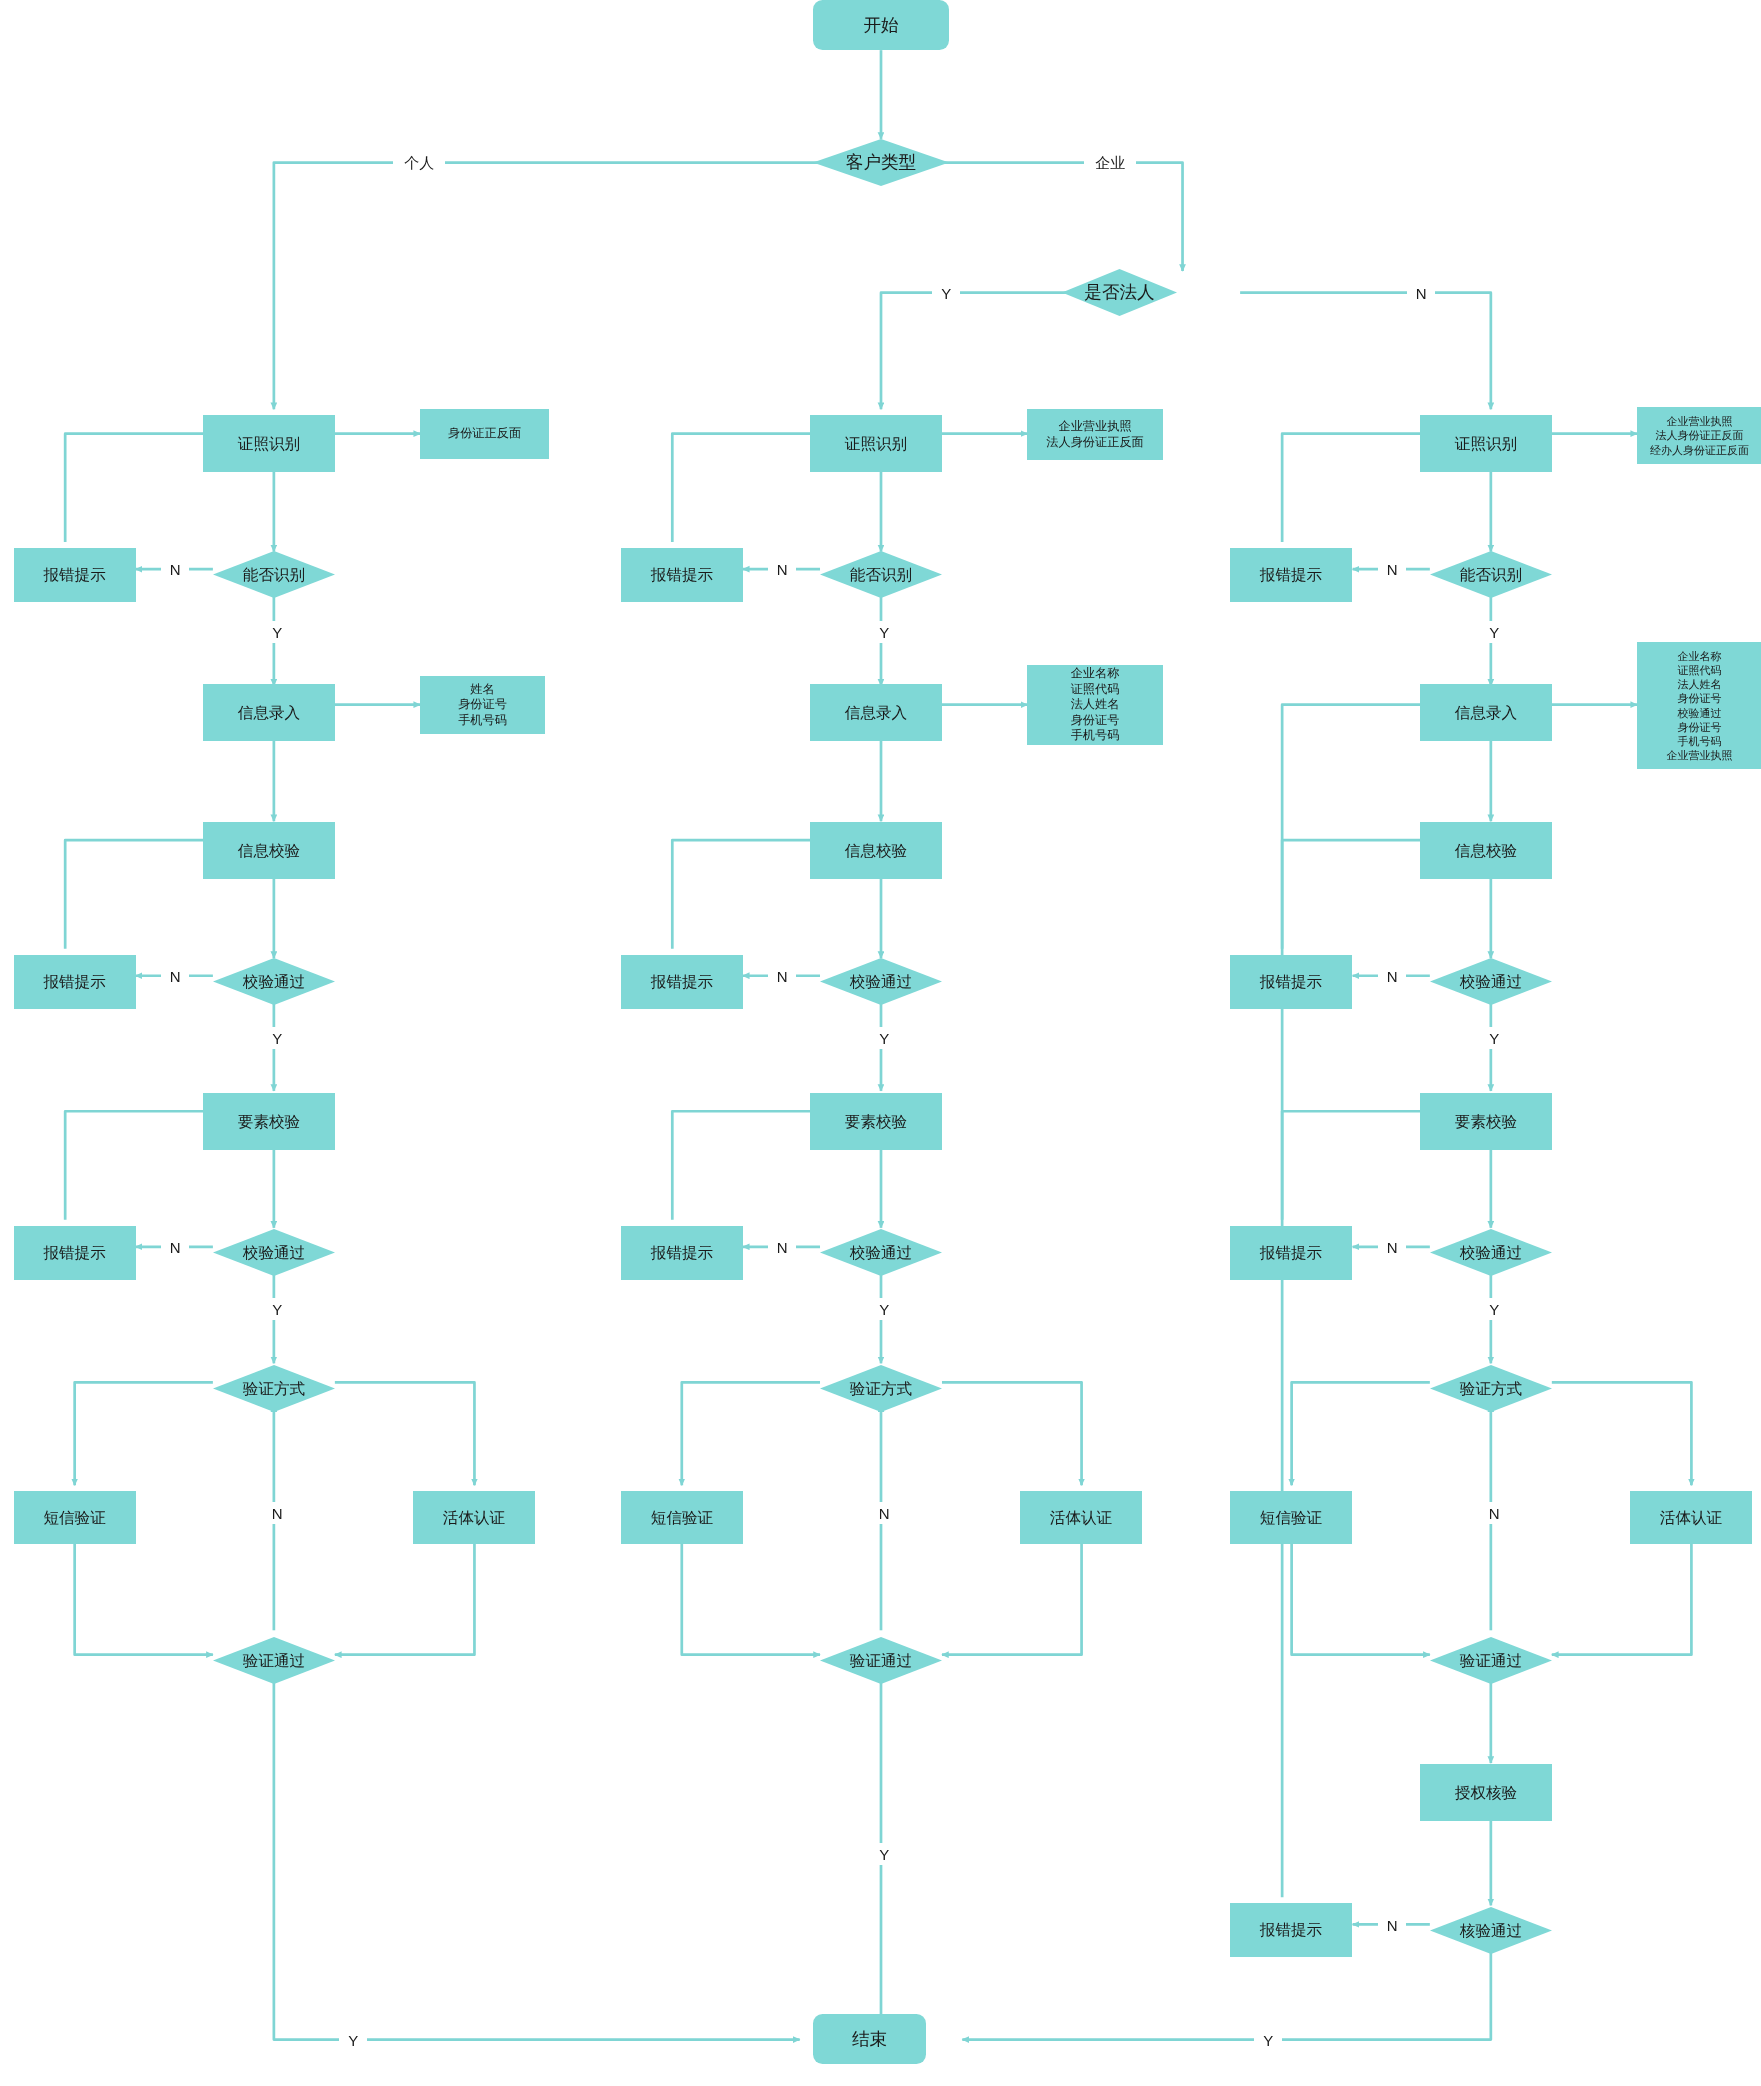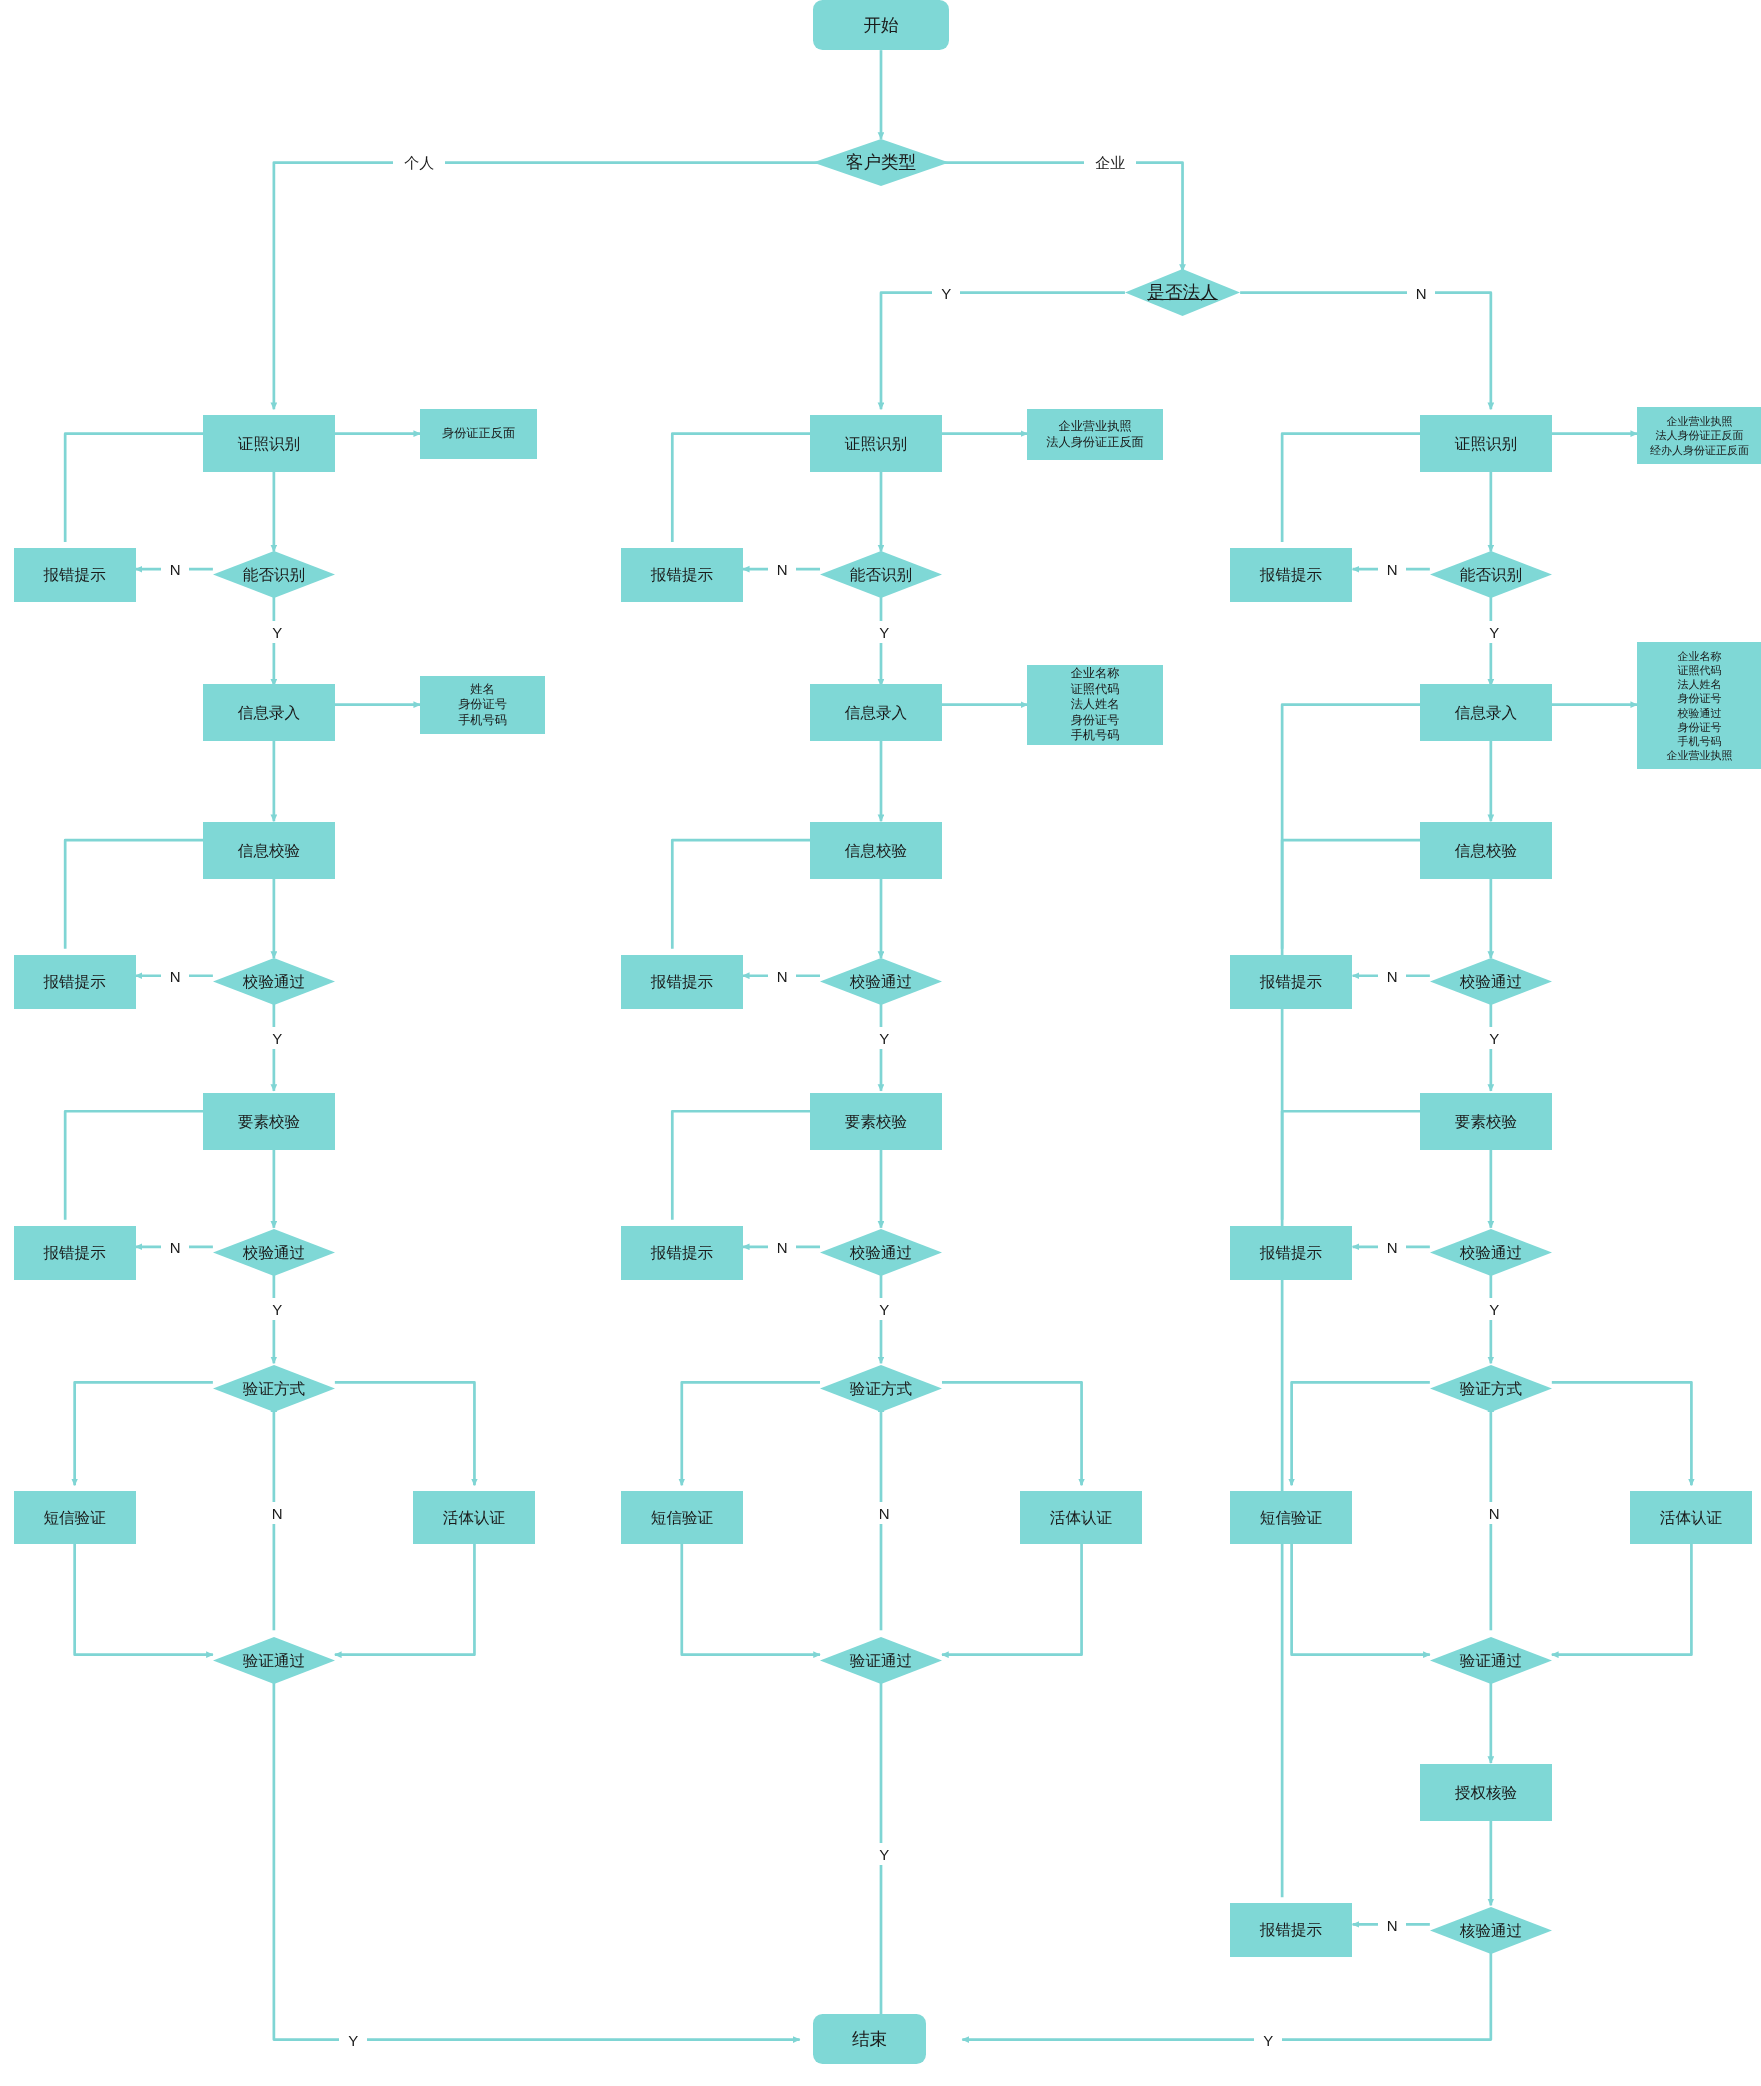"是否法人" div.node { left: 1125px -> 1062px; text-decoration: underline -> none }
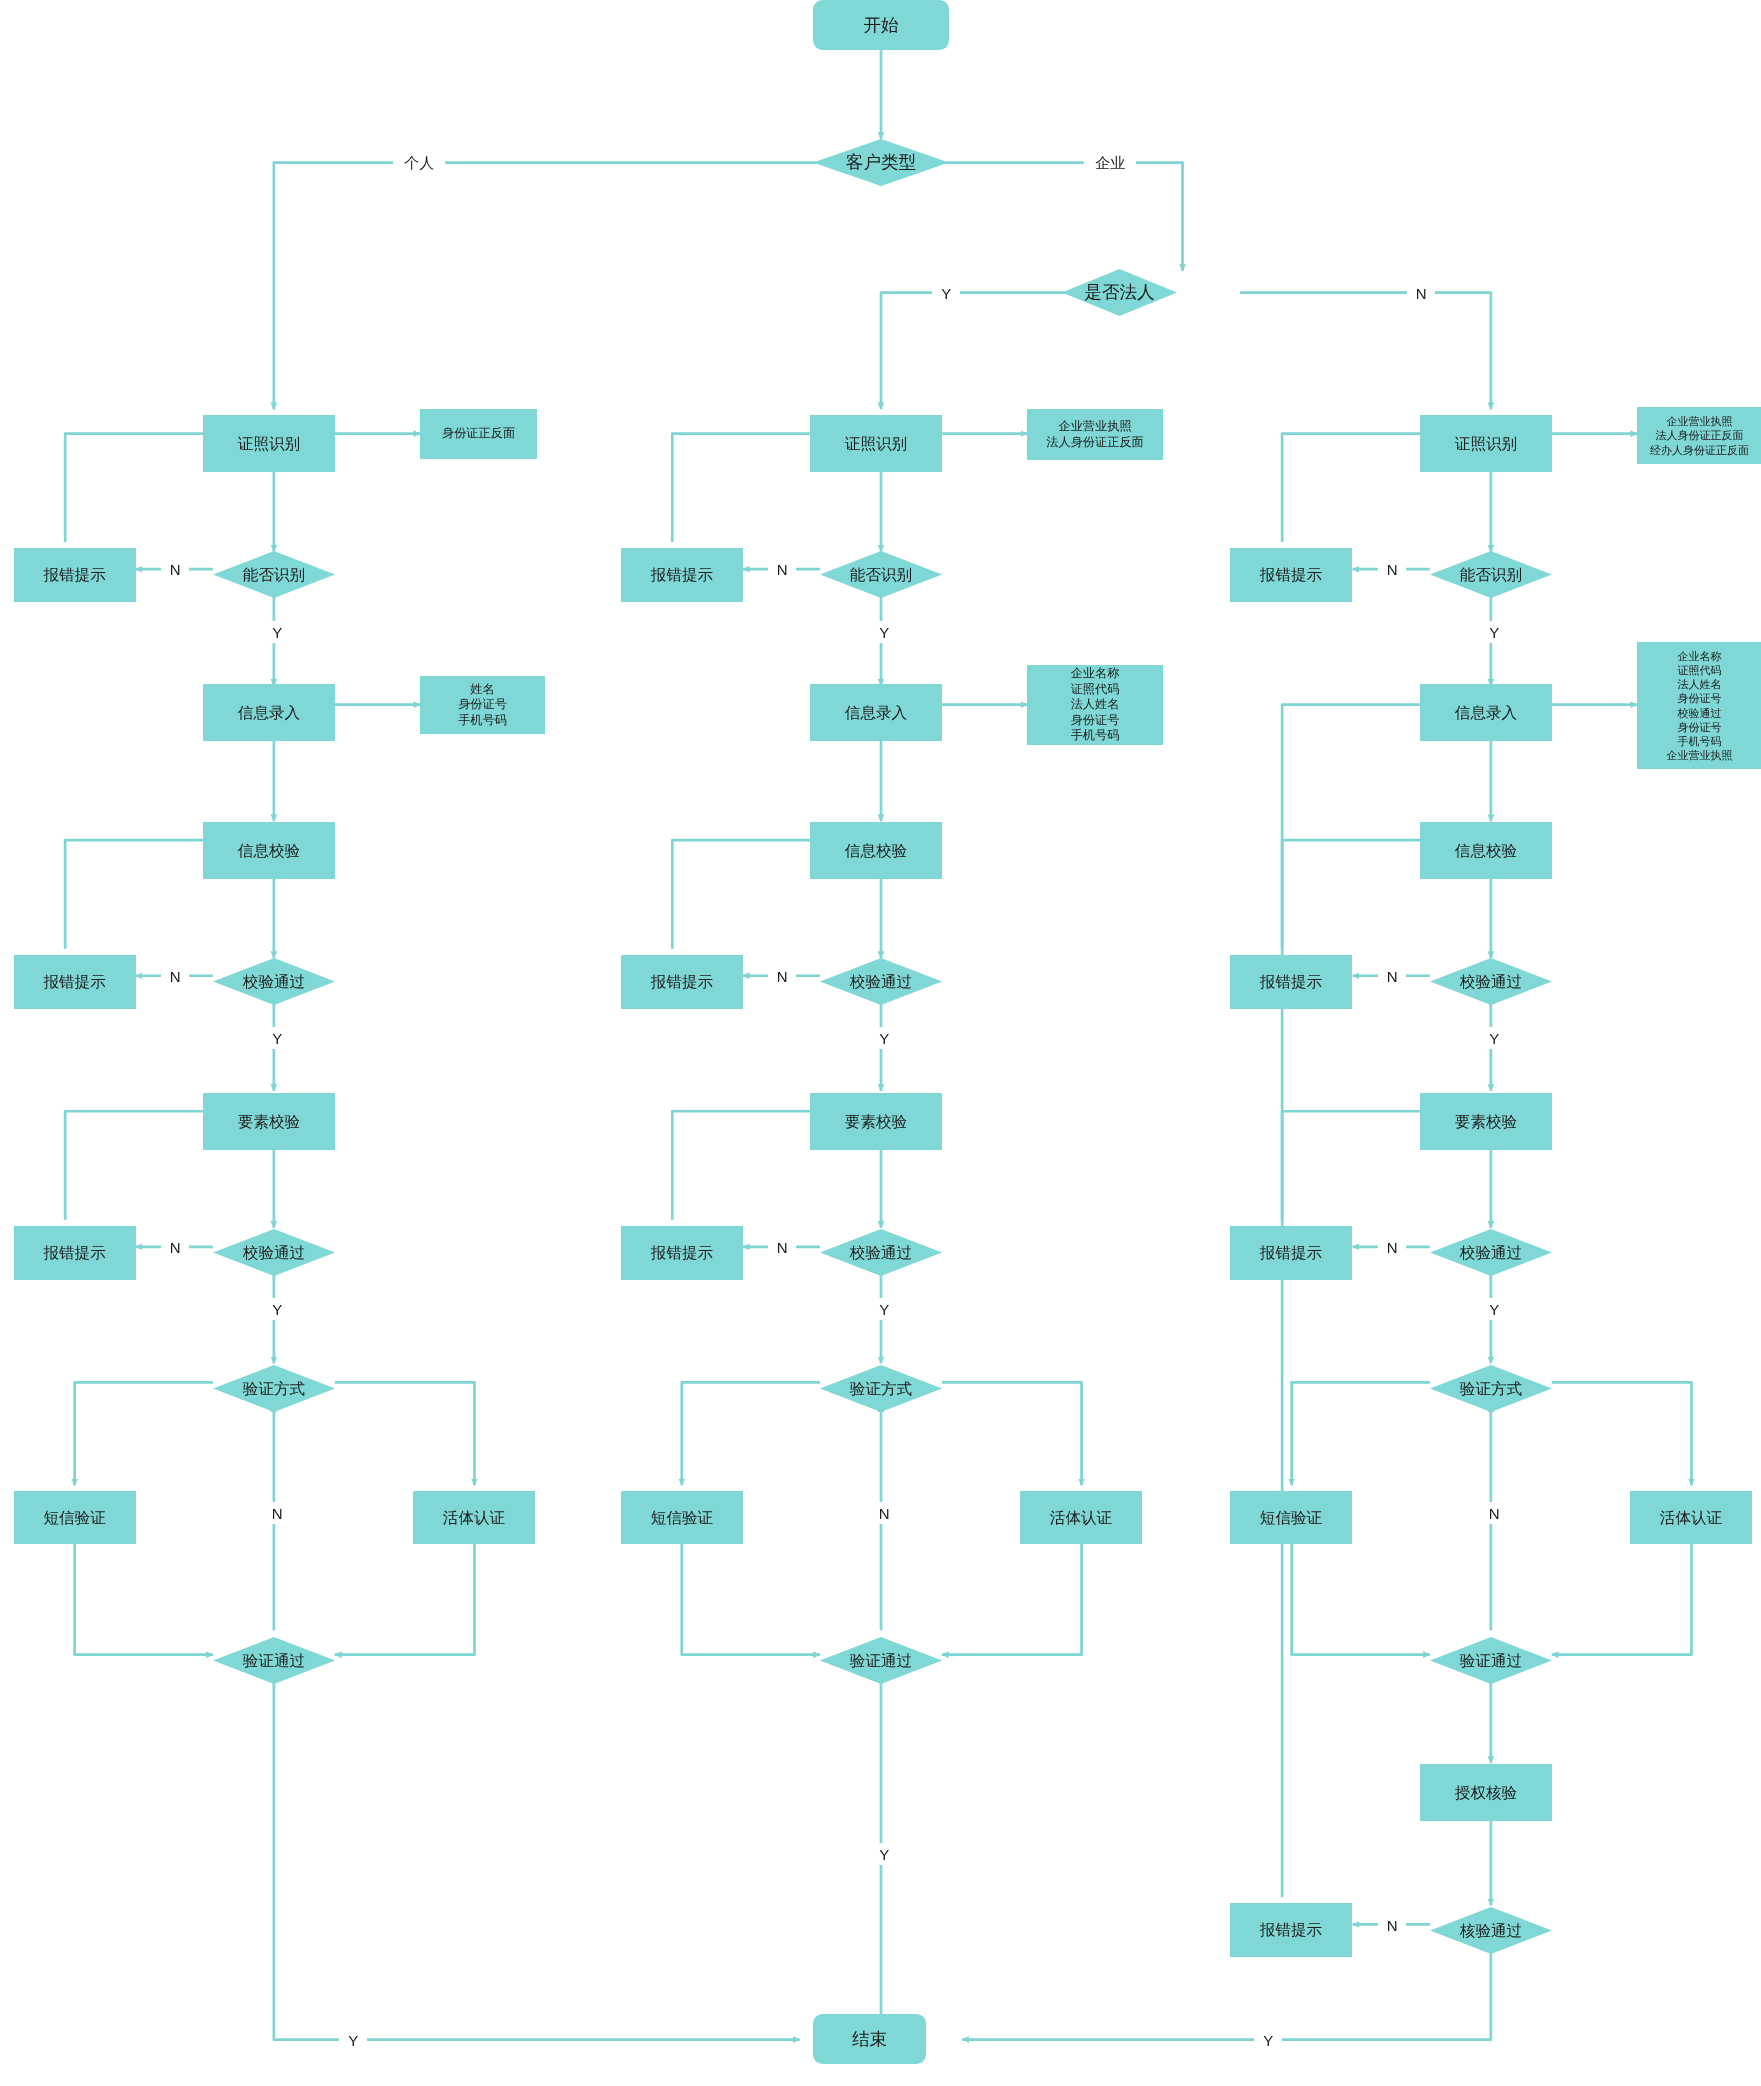"身份证正反面" div.node { width: 117px -> 129px }
